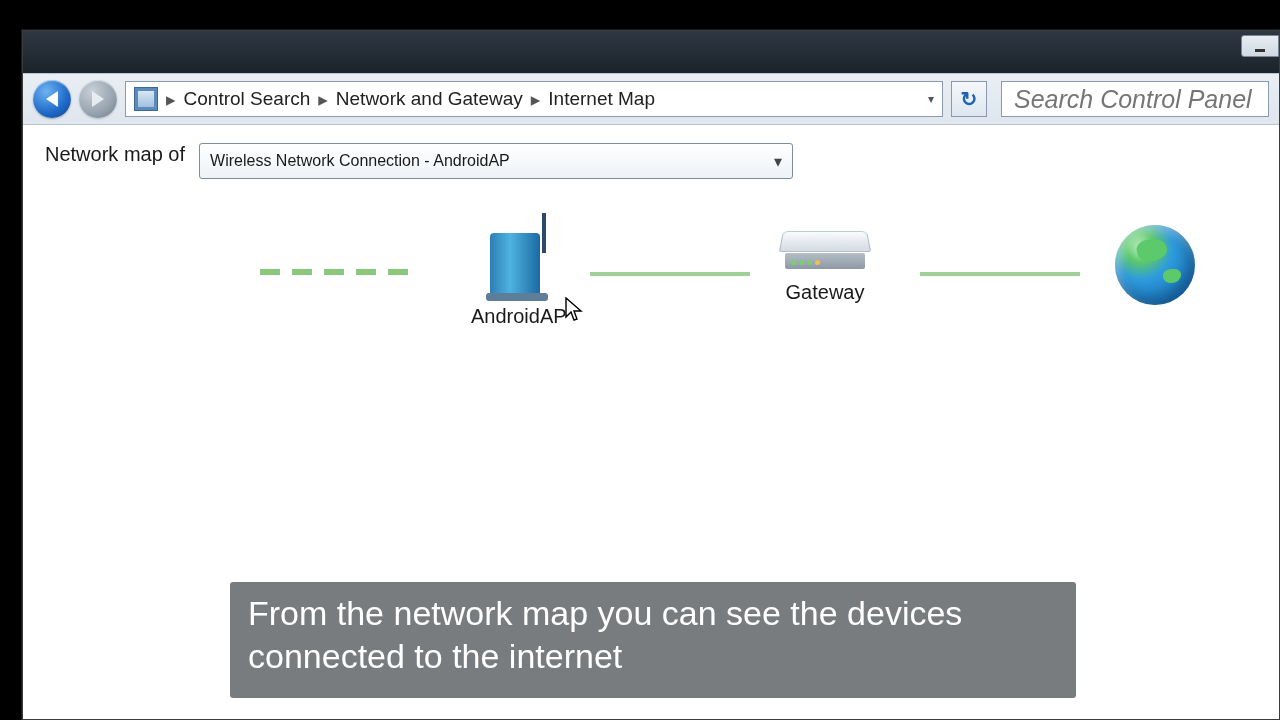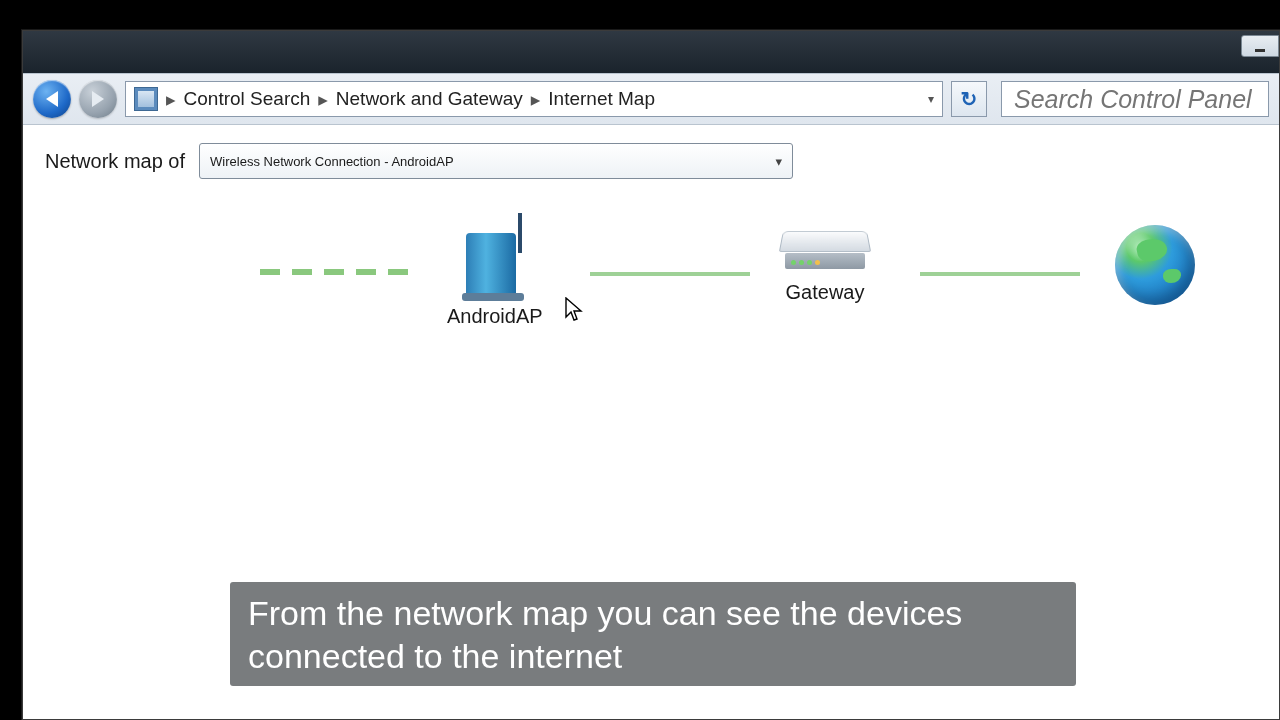"Network map of" .row1 { align-items: center -> none }
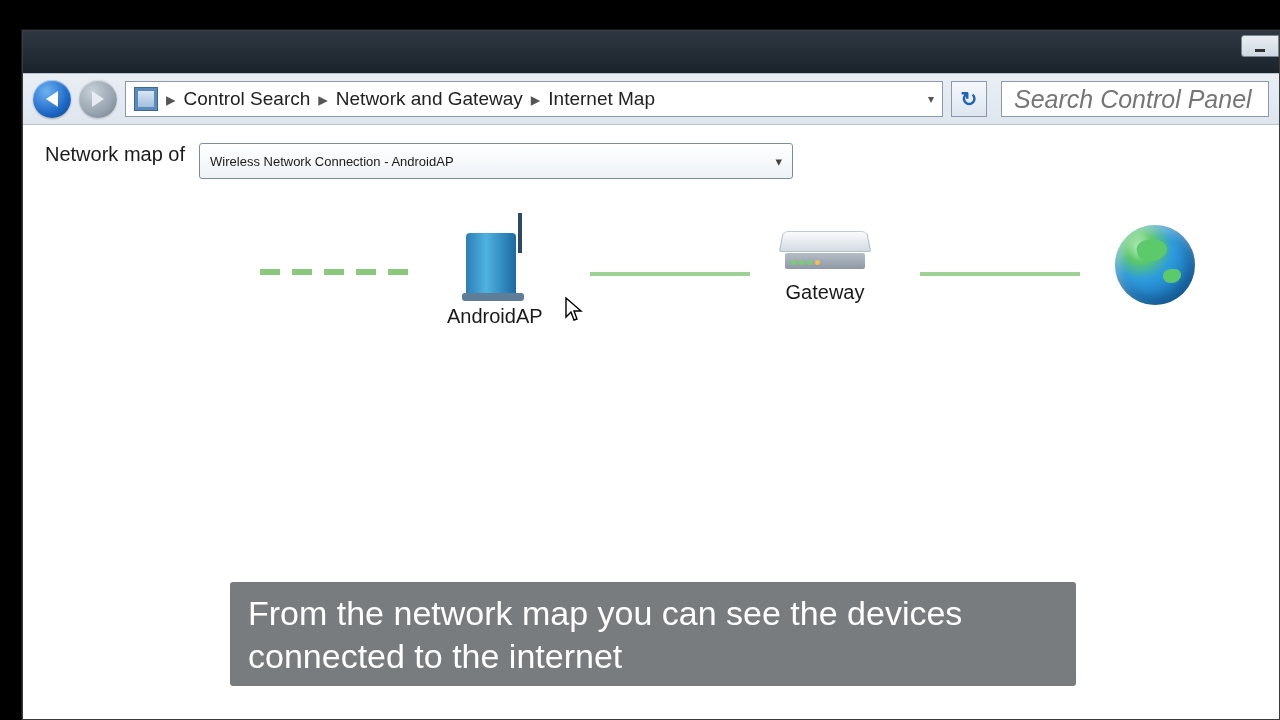"Wireless Network Connection - AndroidAP" .dd { font-size: 13px -> 16px }
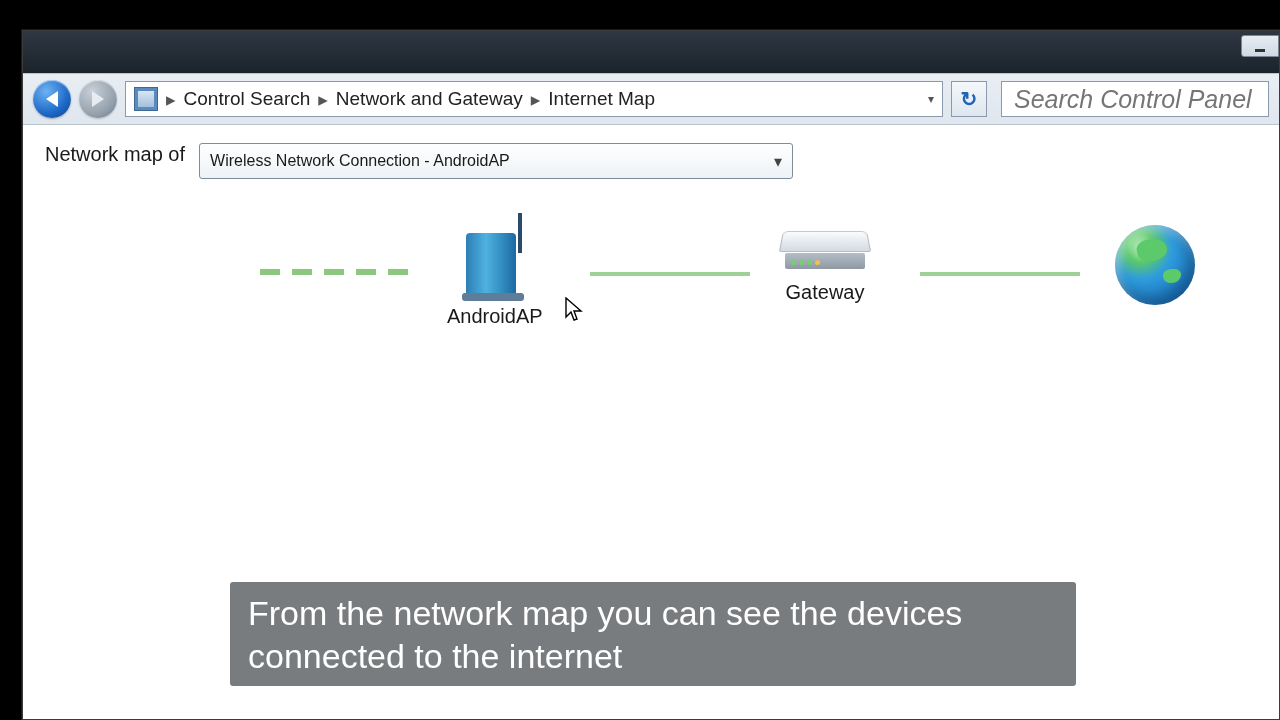"AndroidAP" .node.ap { left: 402px -> 426px }
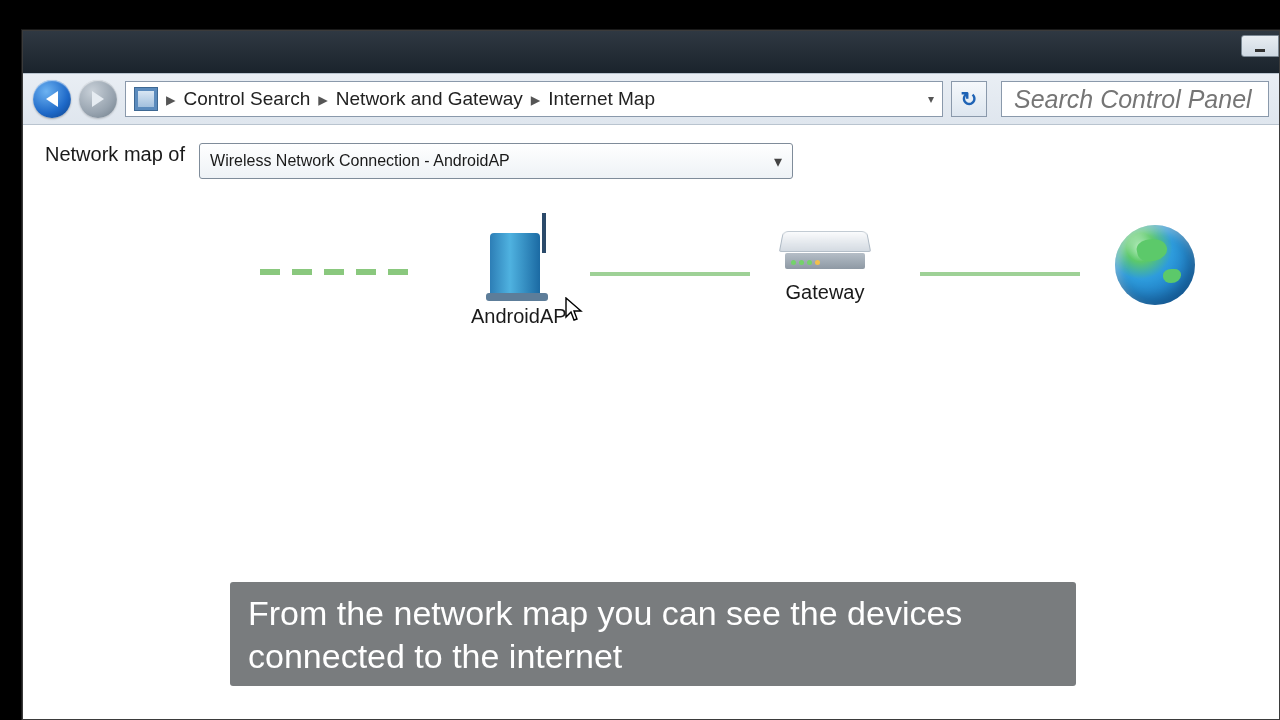"From the network map you" .caption { padding: 10px 18px 8px -> 10px 18px 20px }
